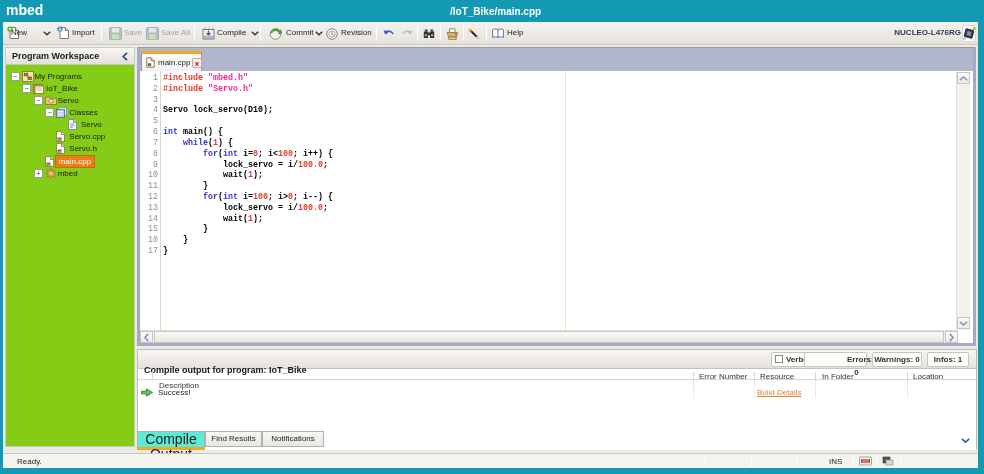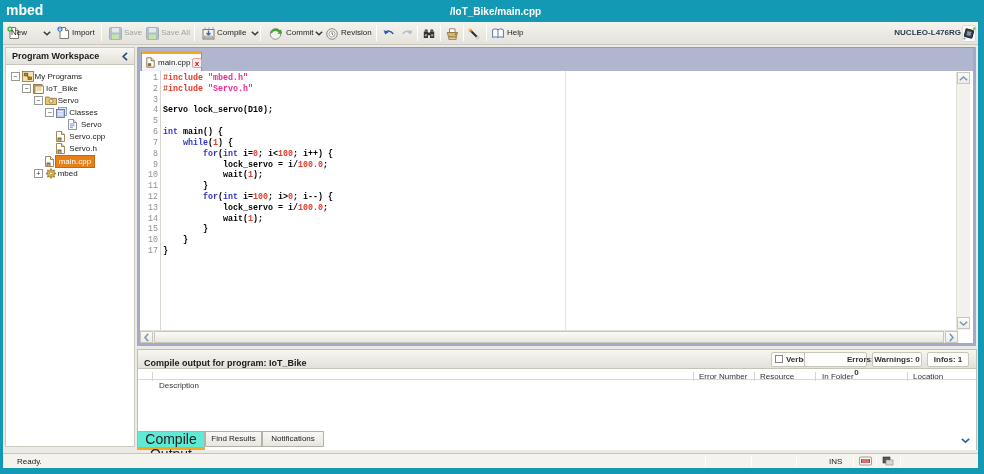"Program Workspace" div.abs { background: #ffffff -> #84cc16 }
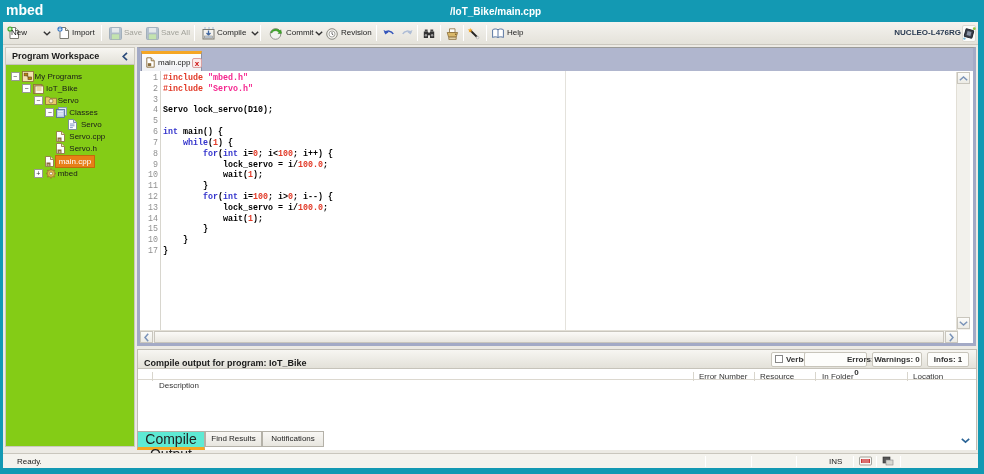"Compile output for program: IoT_Bike" span { top: 8px -> 15px }
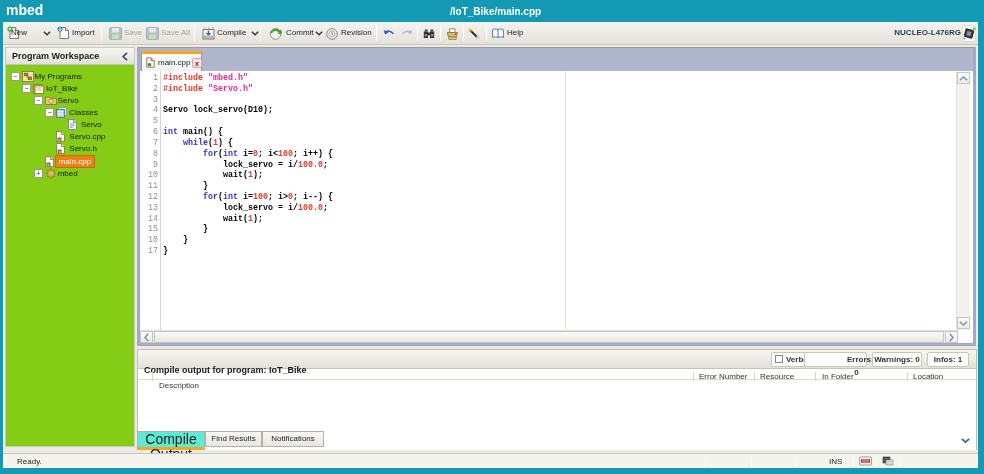"Success!" div { html: none -> <div> <span></span> <span></span> <span></span> <span></span> <svg> <path></path> </svg> <span>Success!</span> <span>Build Details</span> </div> }
